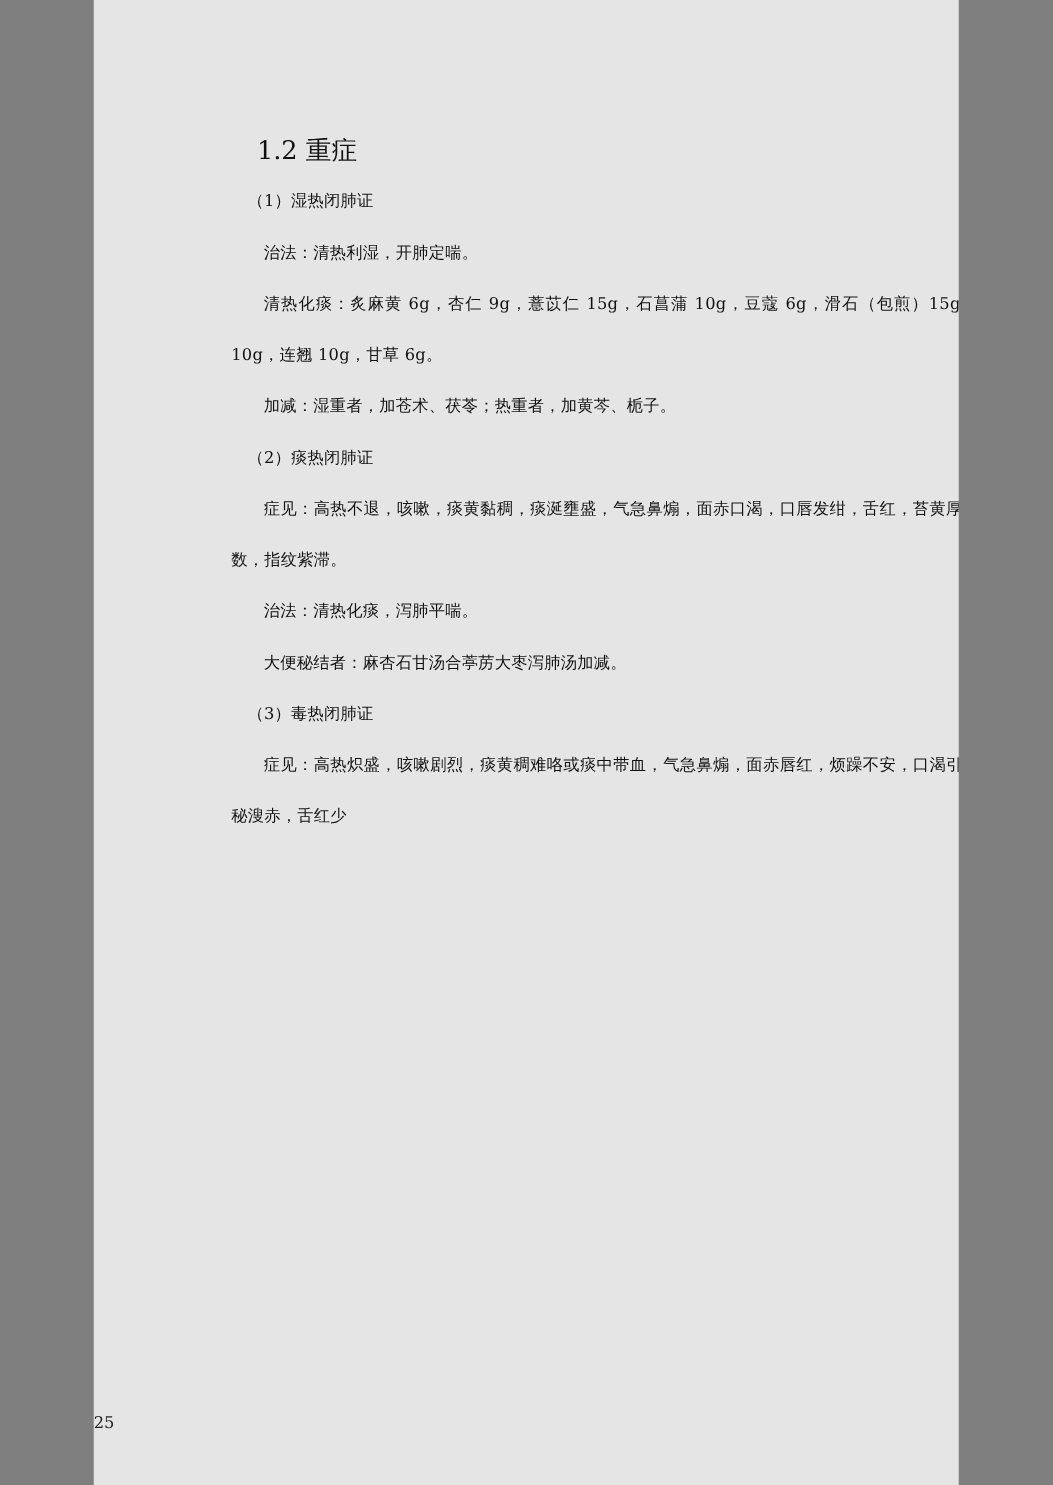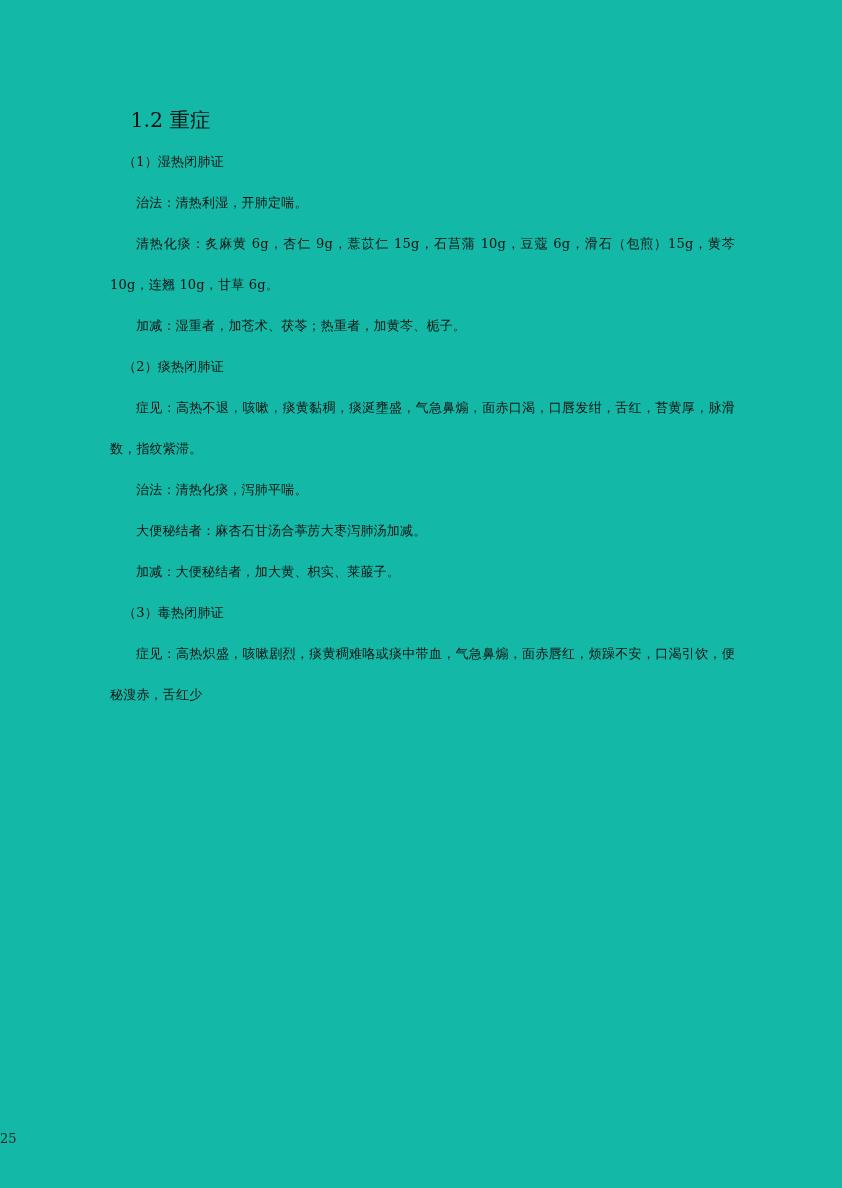"1.2 重症" .page { background: #14b8a6 -> #e5e5e5; width: 842px -> 692px }
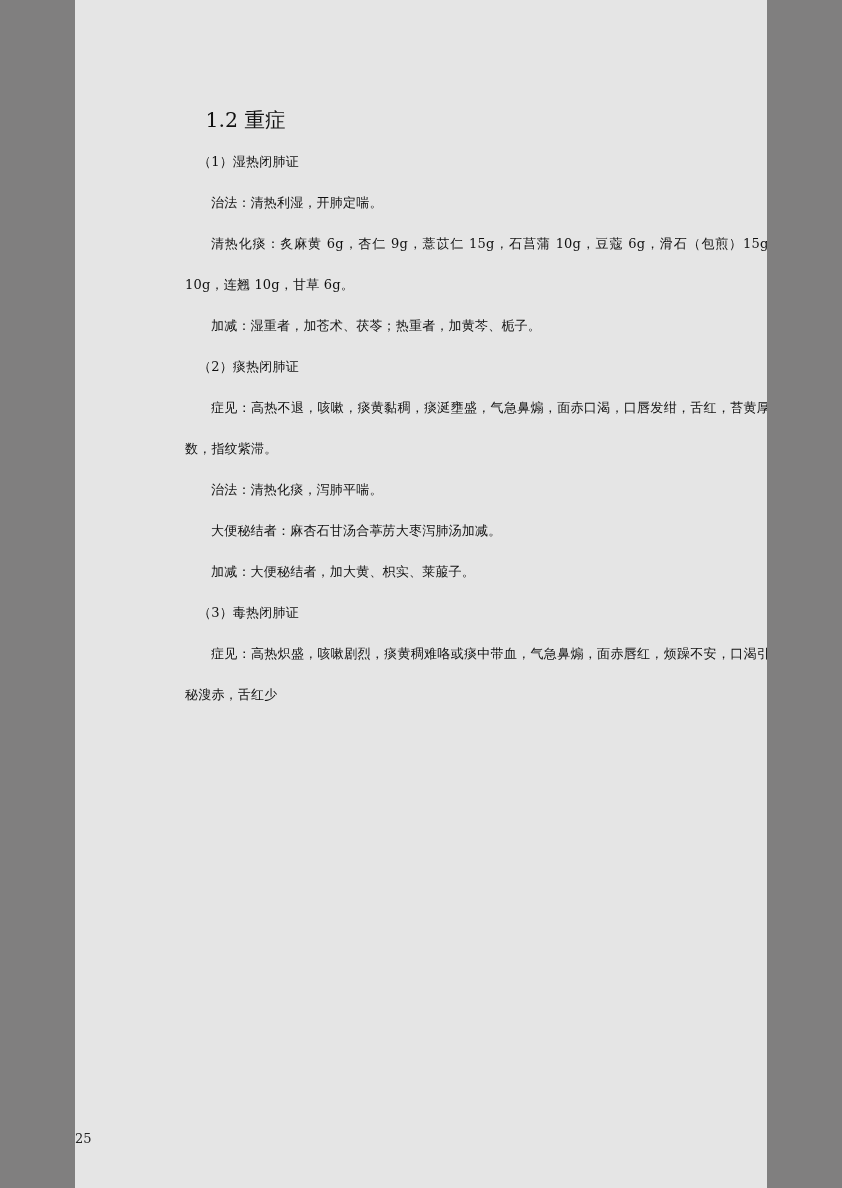"加减：大便秘结者，加大黄、枳实、莱菔子。" p.para { html: <p>加减：大便秘结者，加大黄、枳实、莱菔子。</p> -> none }
